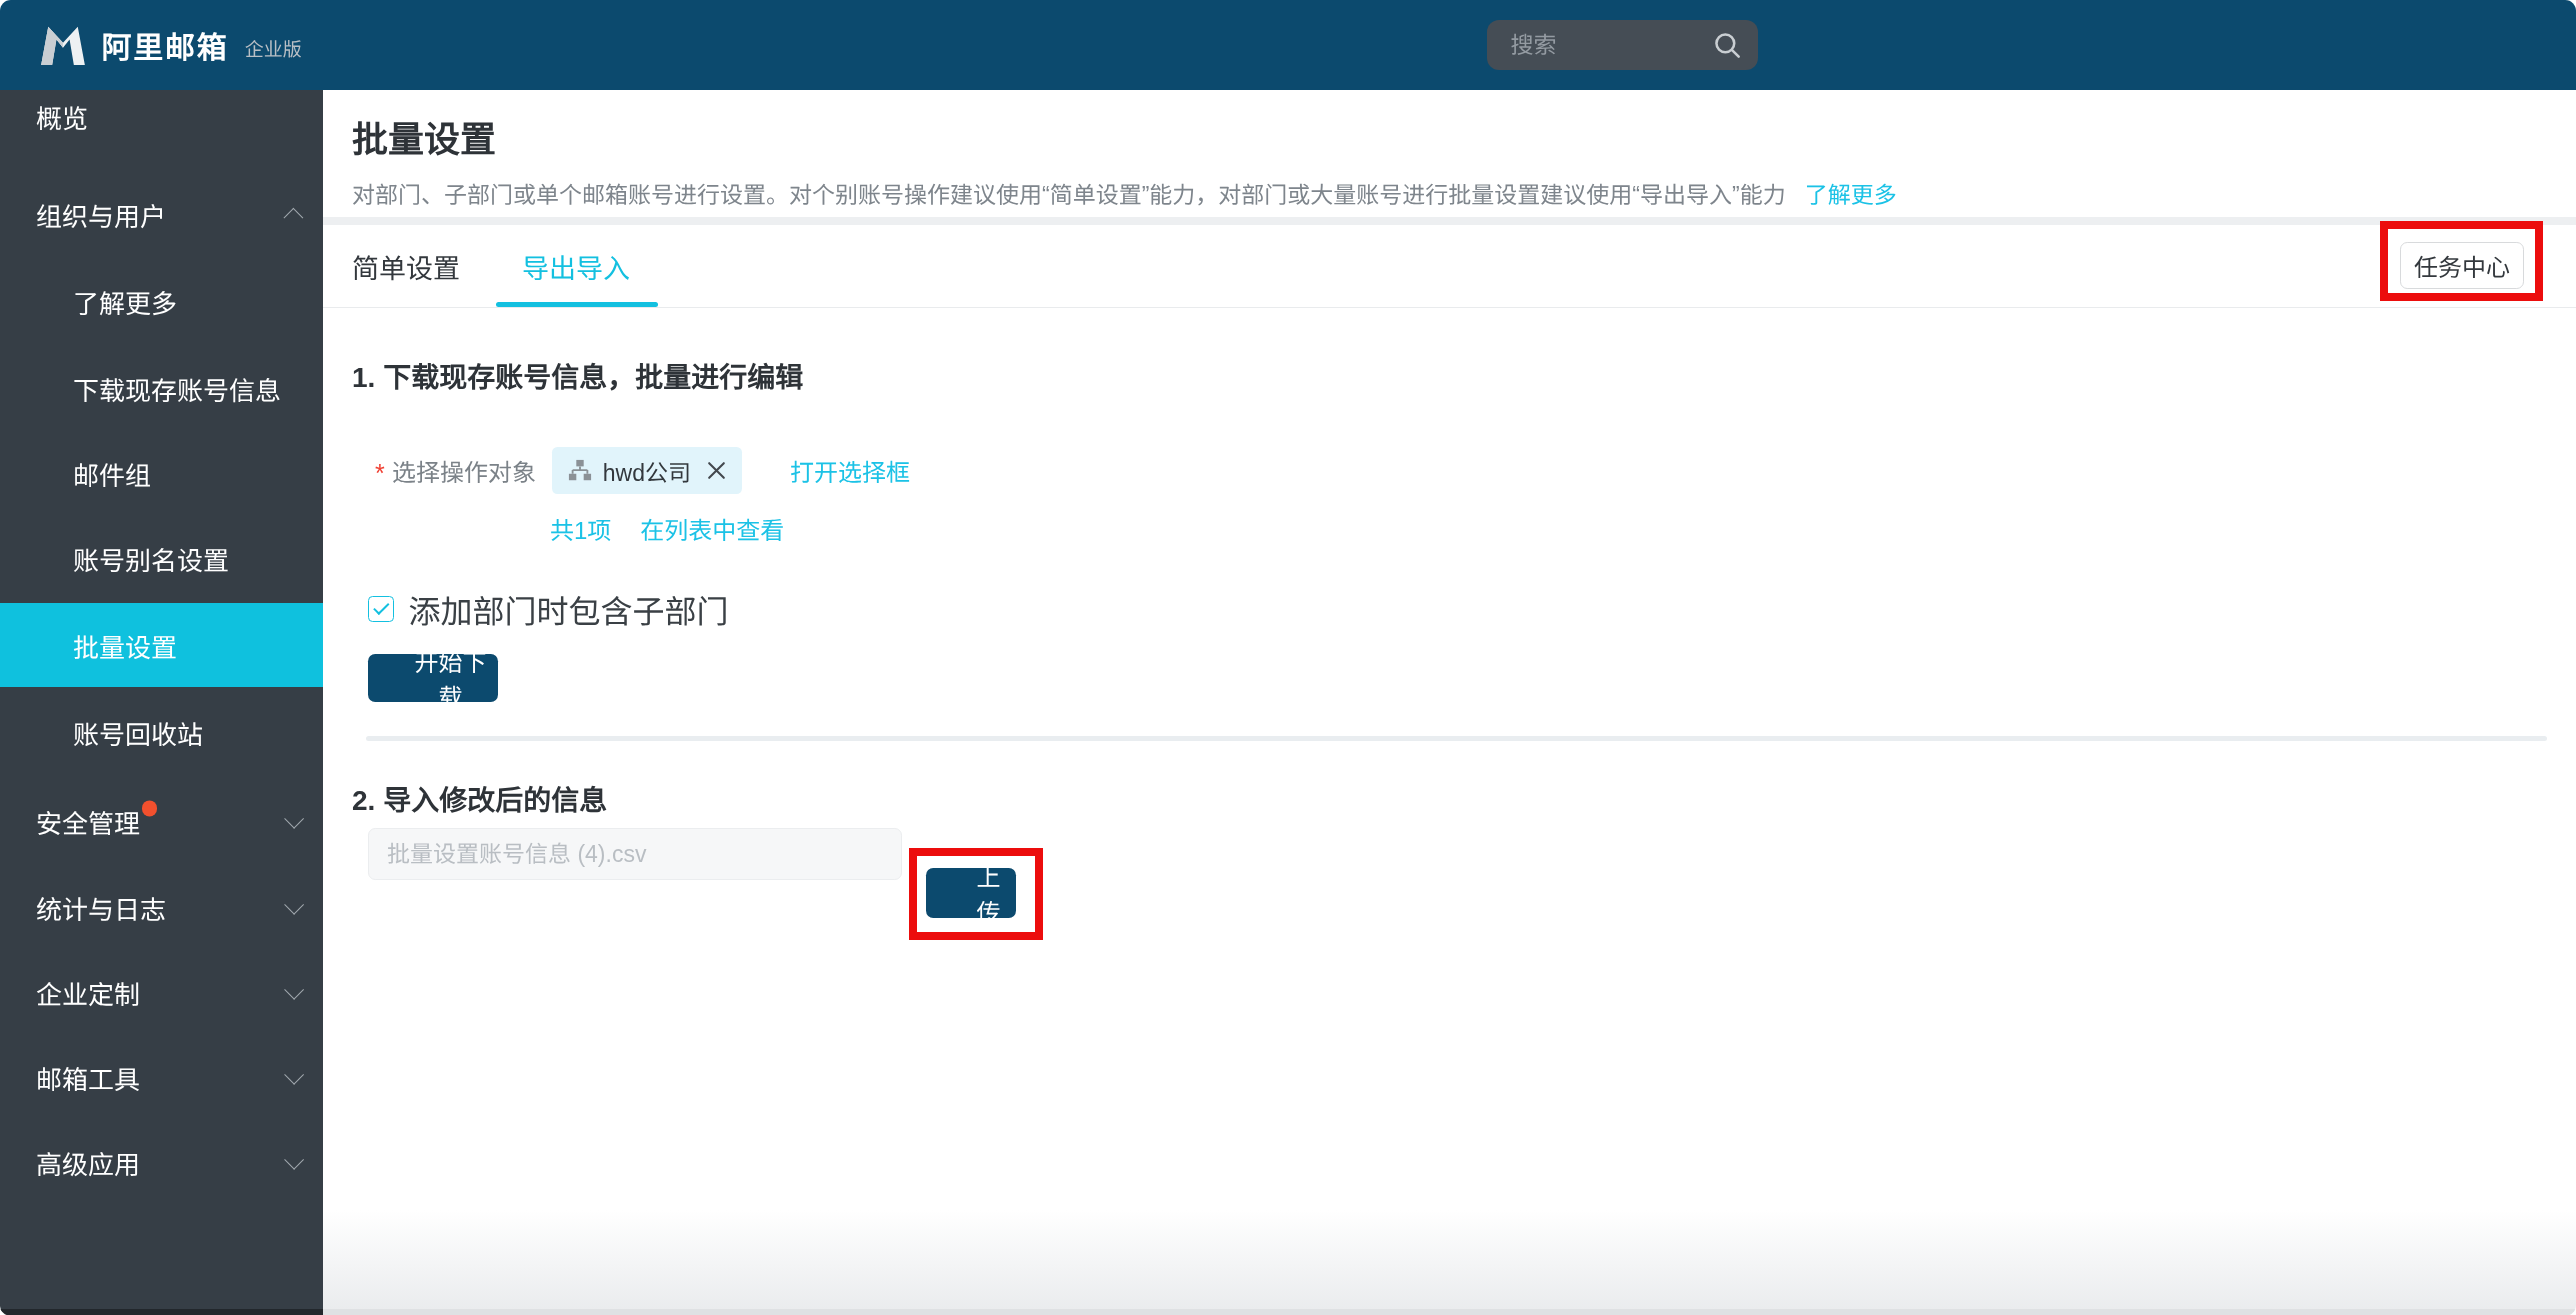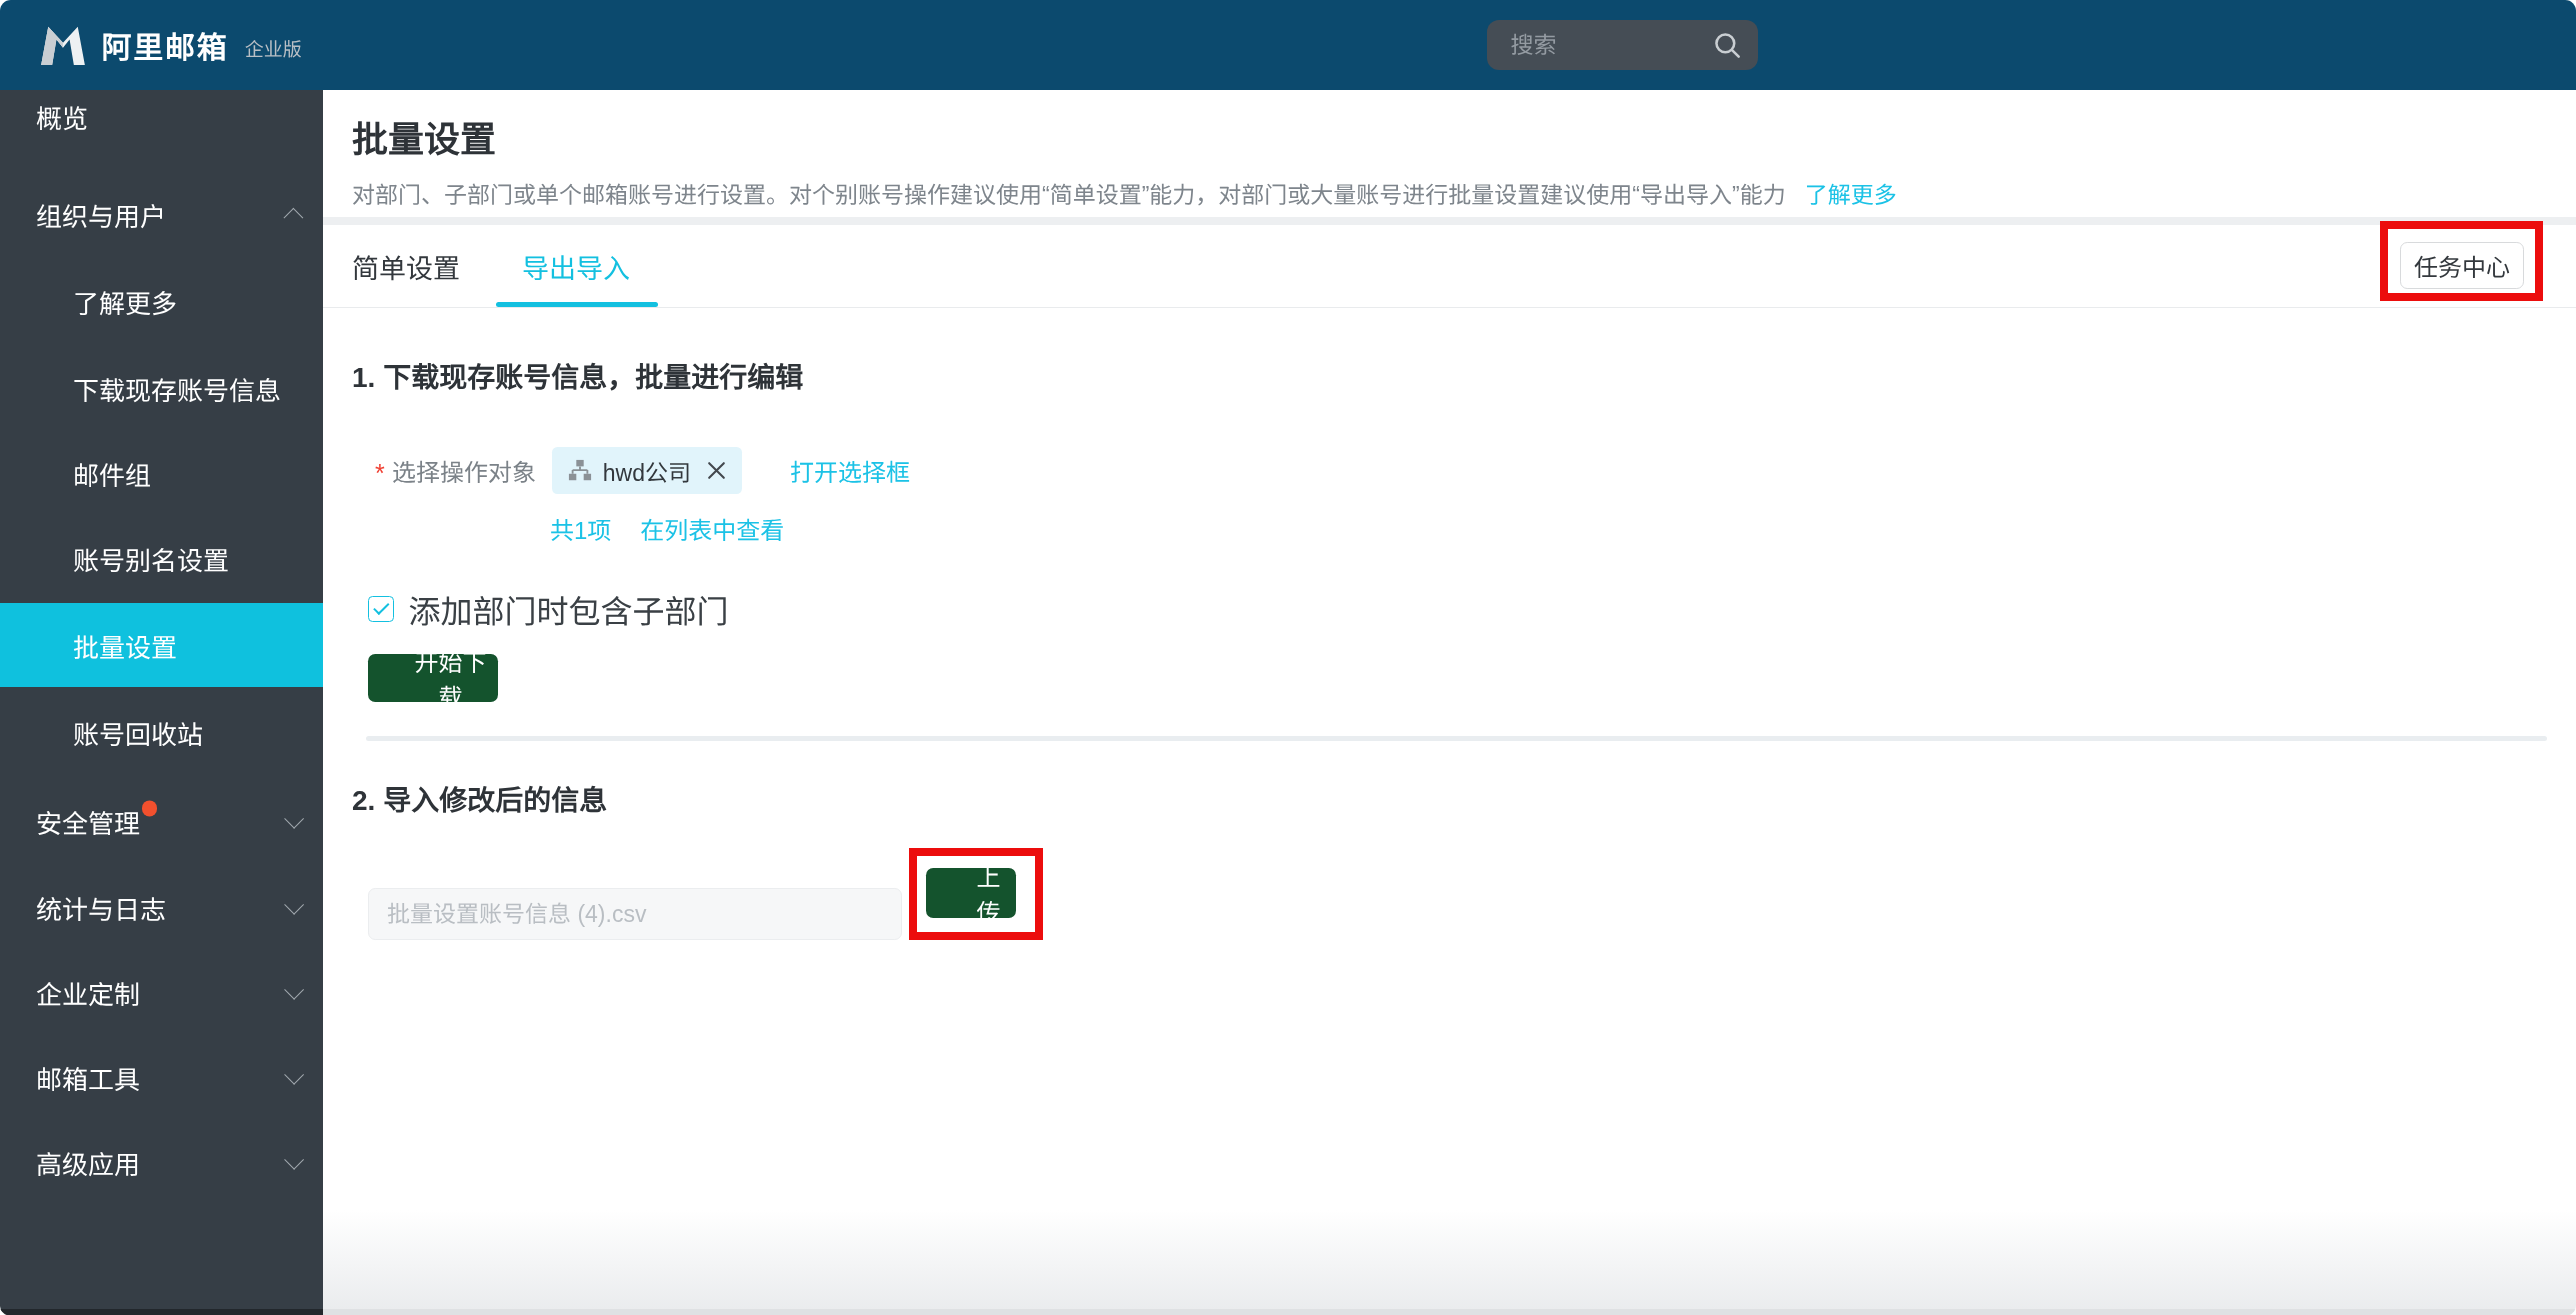"开始下载" .btn-cyan { background: #14532d -> #0c4a6e }
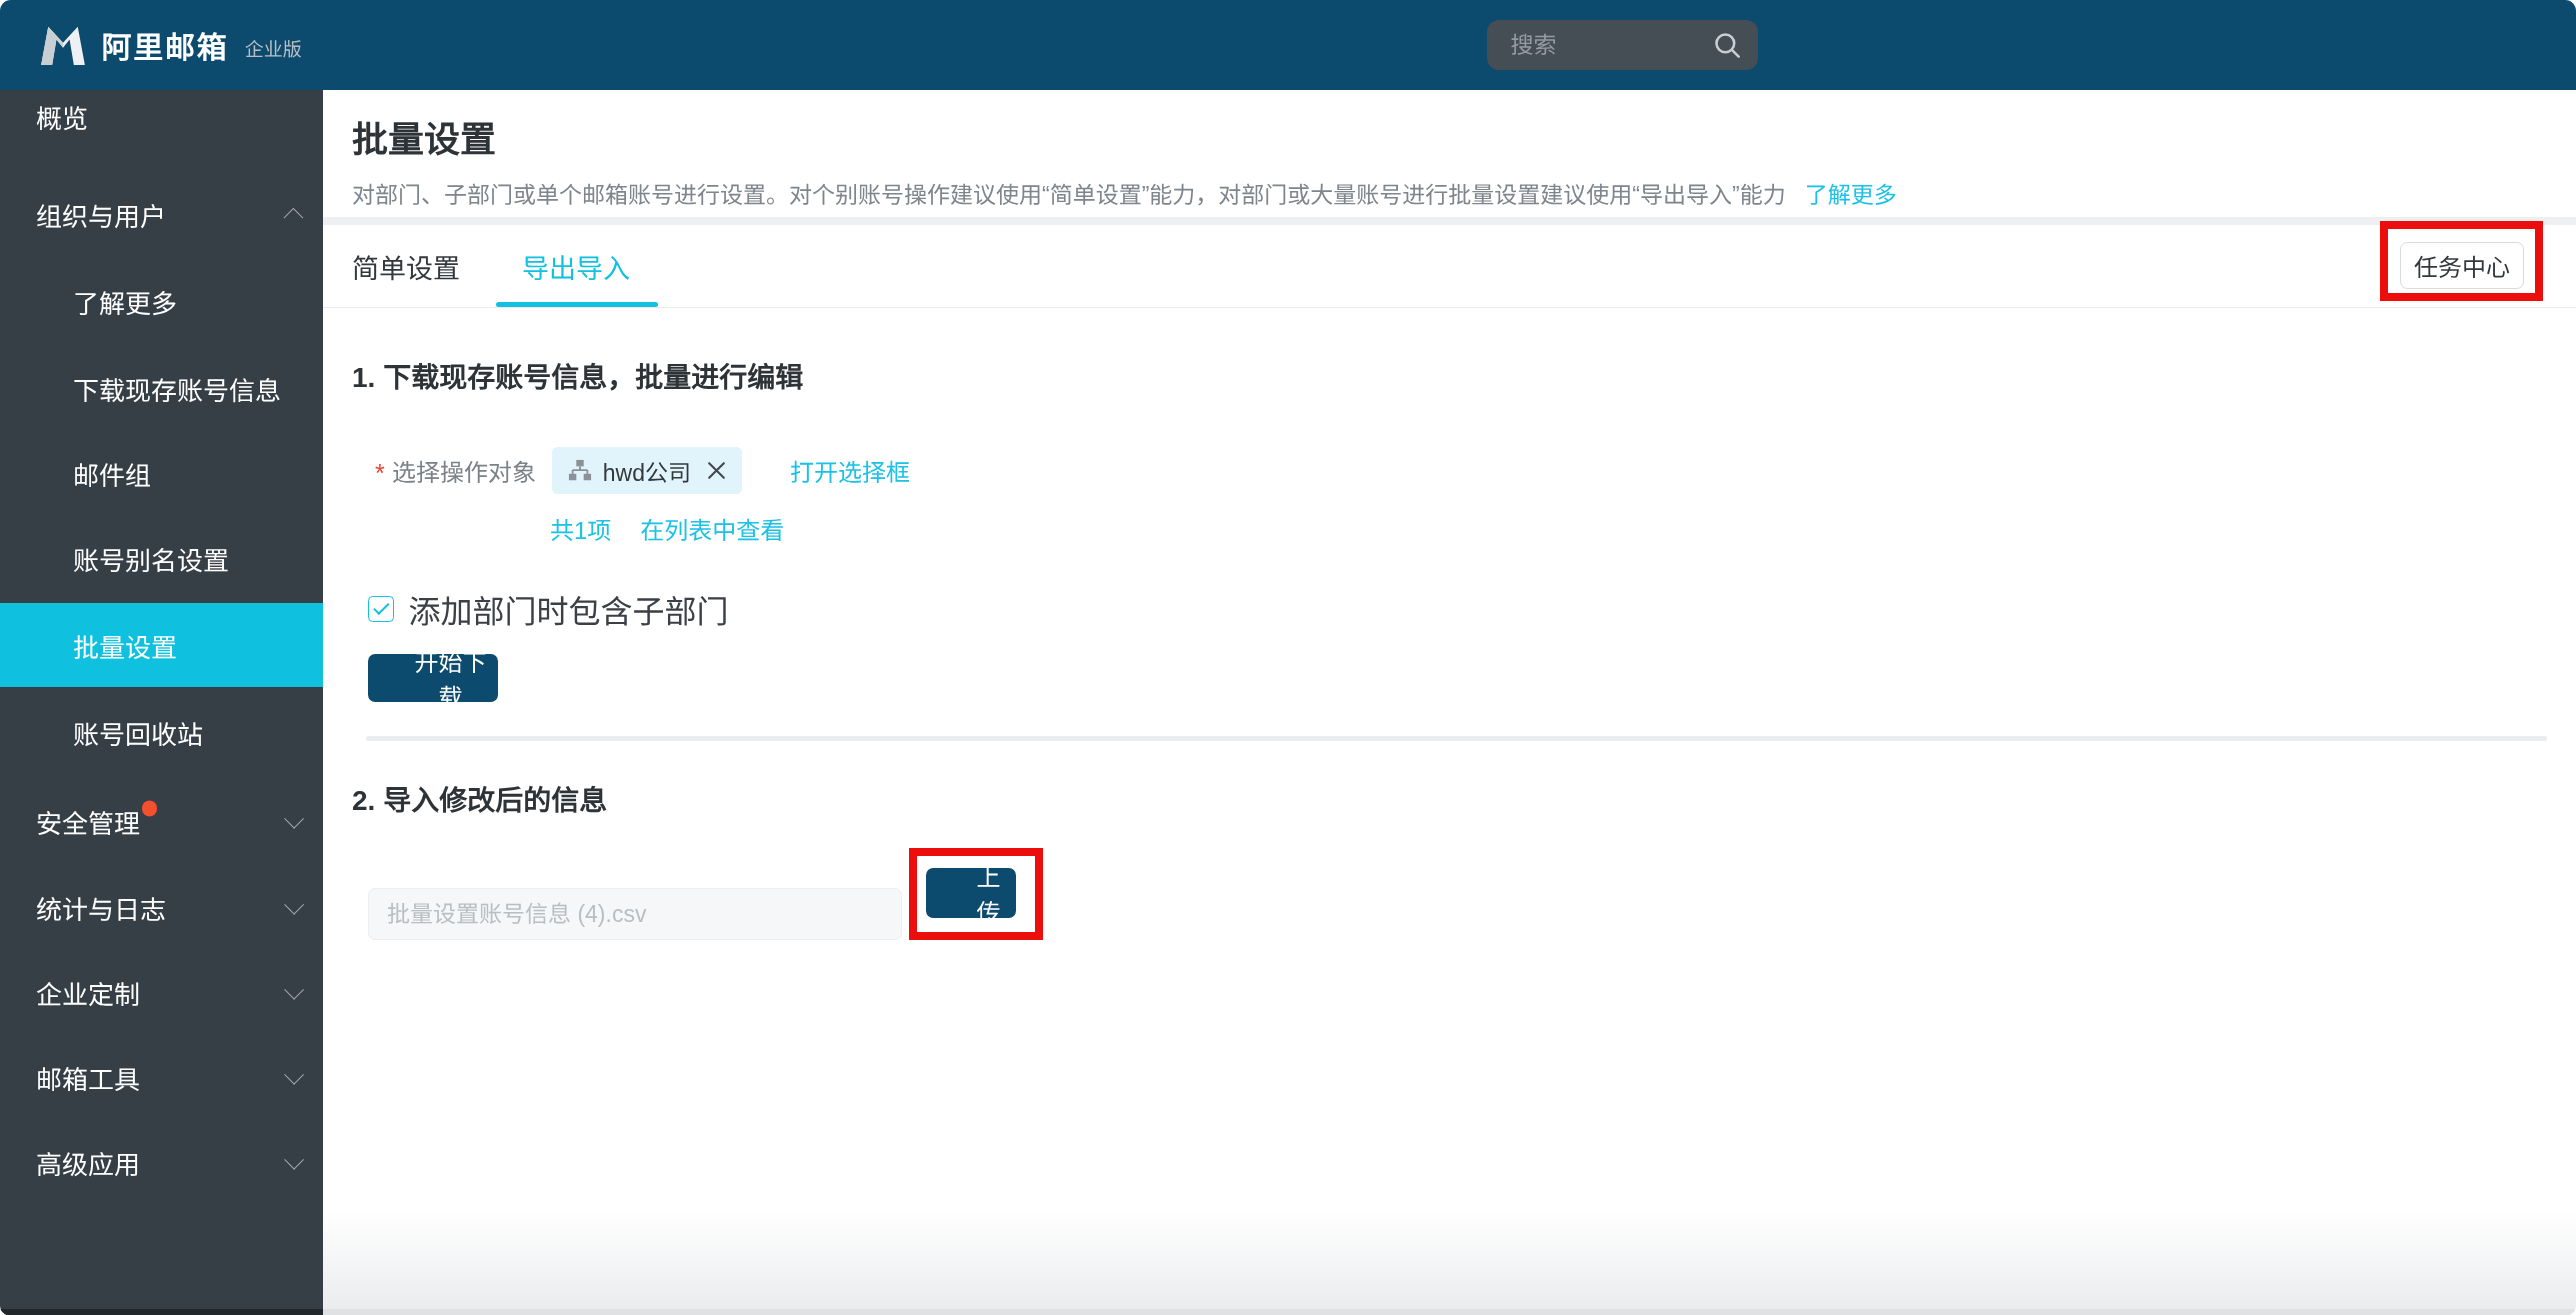"批量设置账号信息 (4).csv" .file-input { top: 798px -> 738px }
